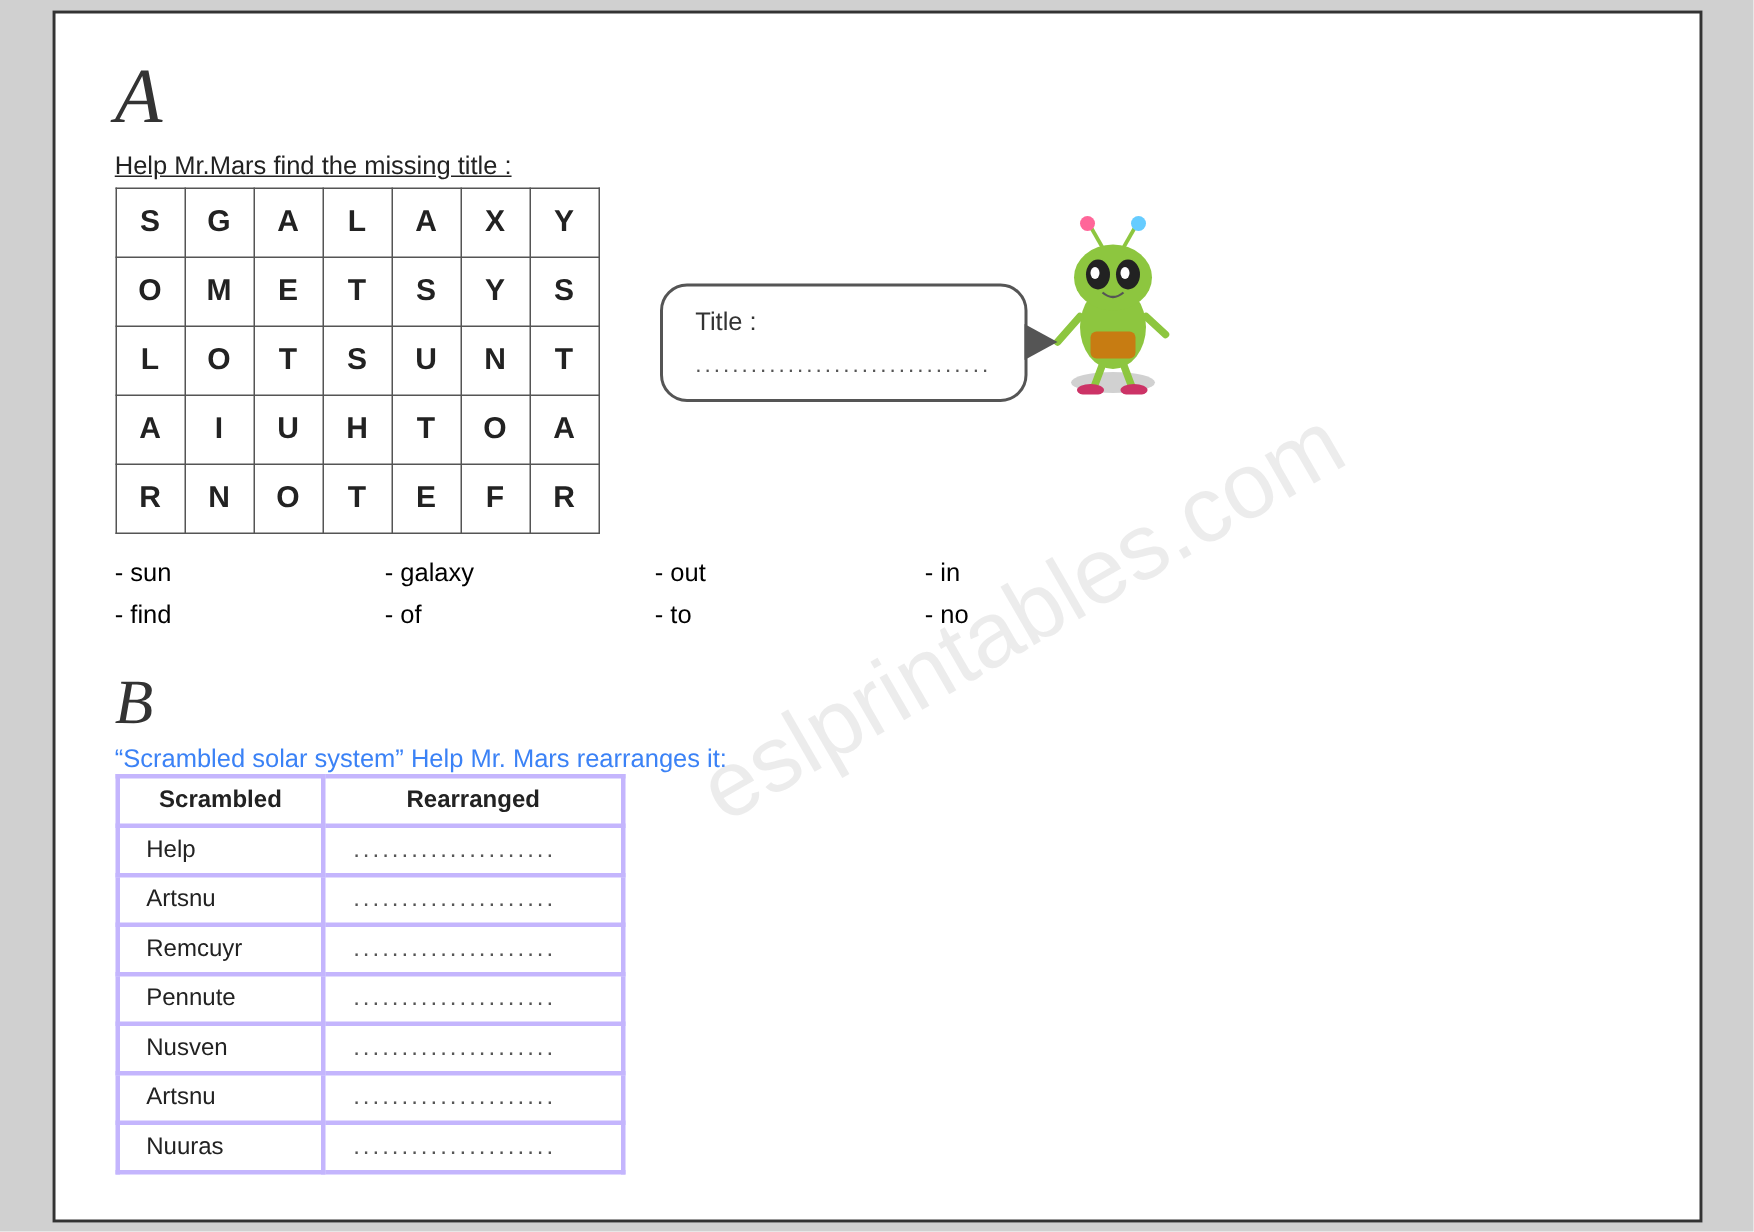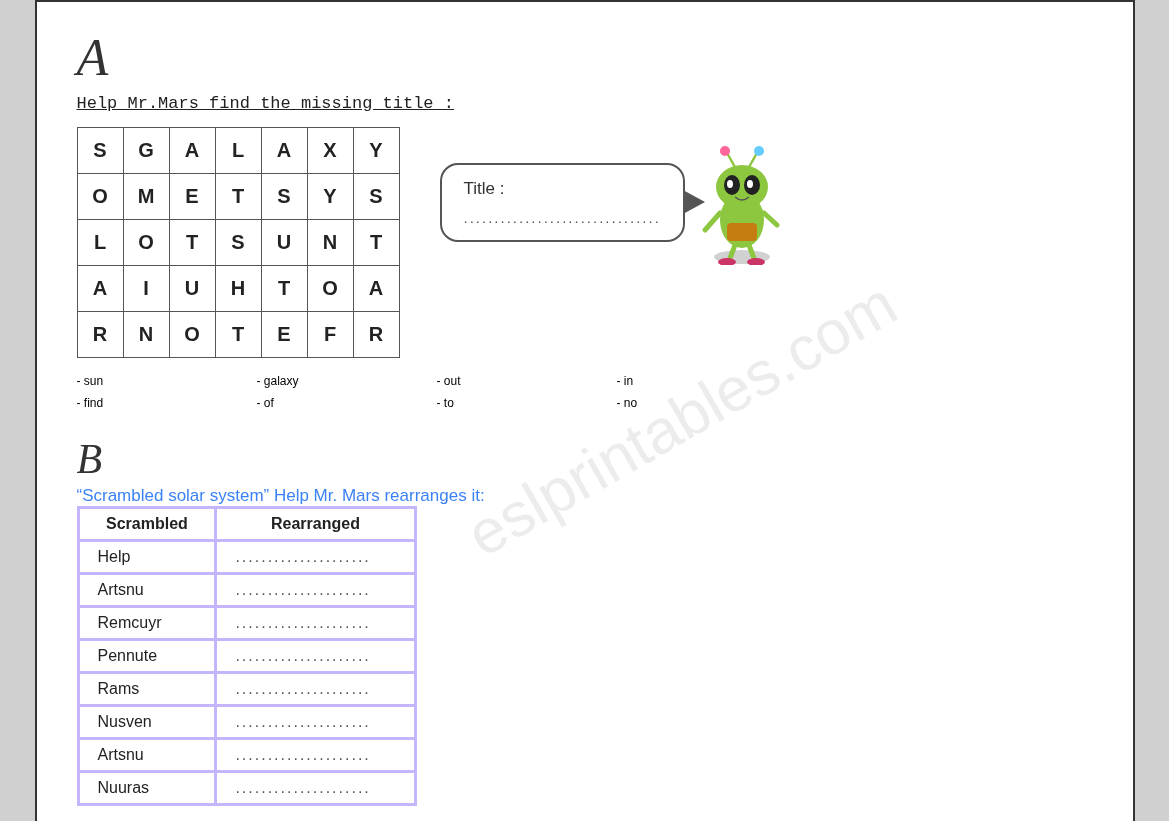"Help Mr.Mars find the missing" .instruction { font-family: Liberation Mono, monospace -> none; margin-bottom: 14px -> 4px }
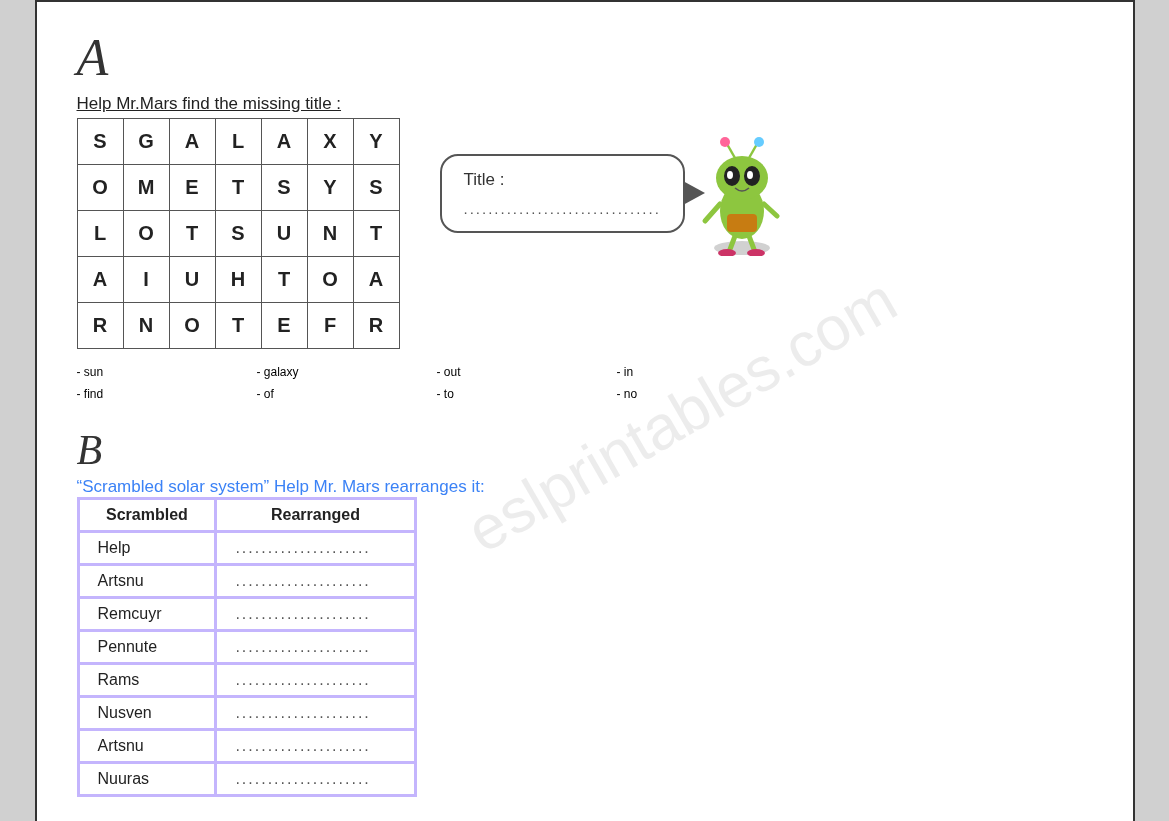"Title :" div { align-items: center -> flex-end }
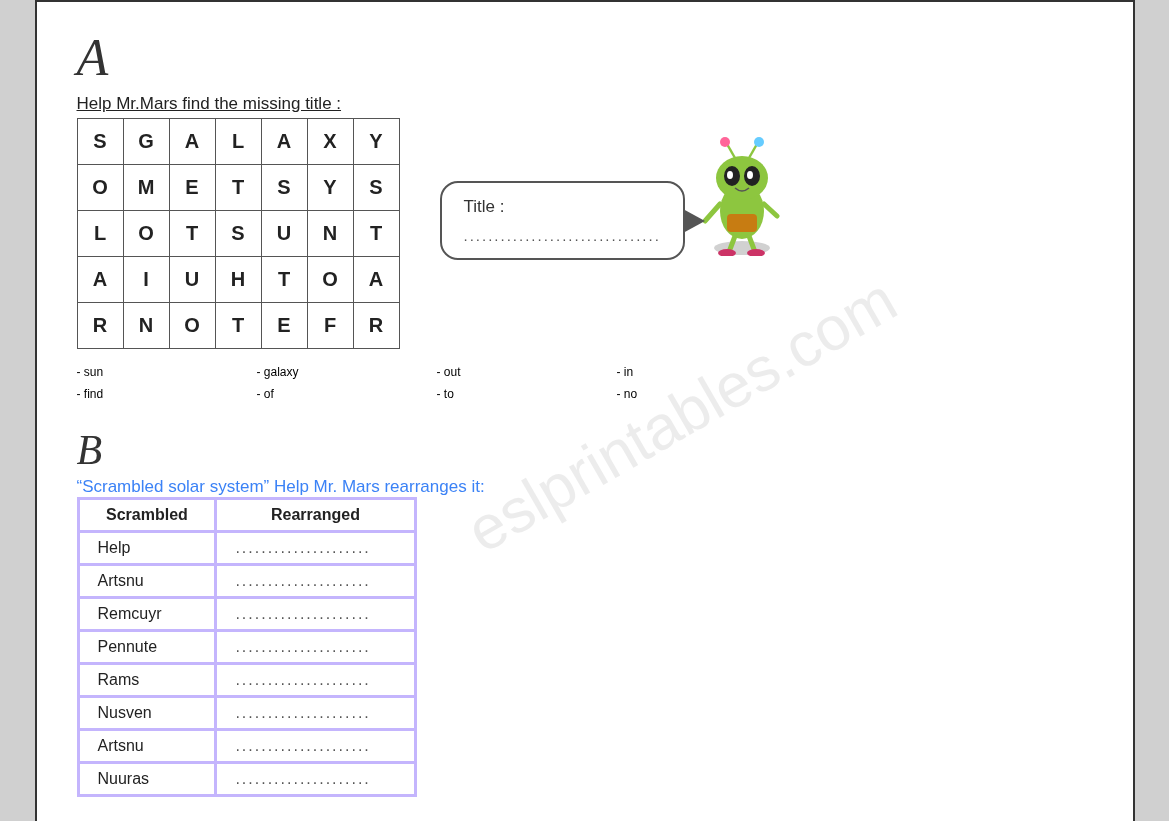"- sun" .word-item { font-size: 12px -> 17px }
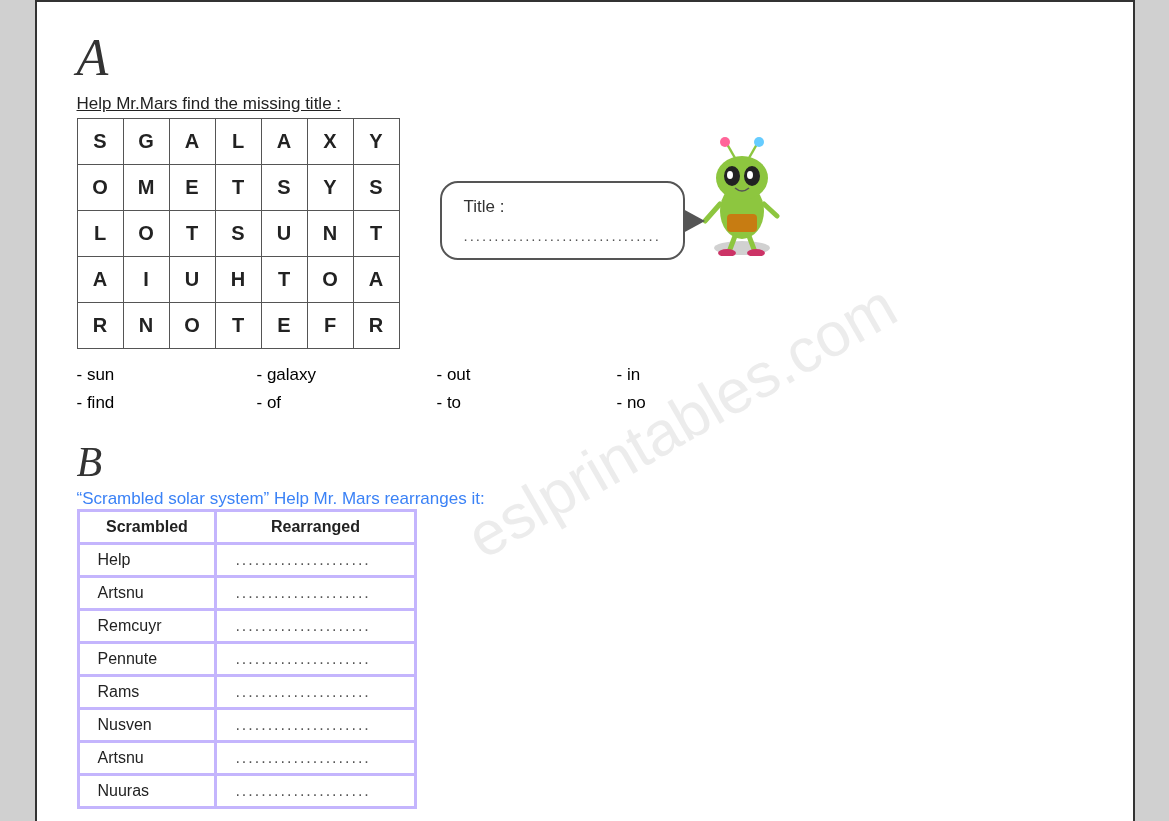"Rams" tr { html: <tr> <td>Rams</td> <td>.....................</td> </tr> -> none }
